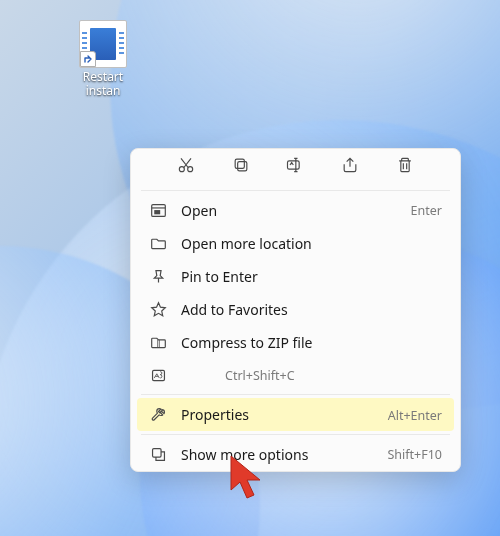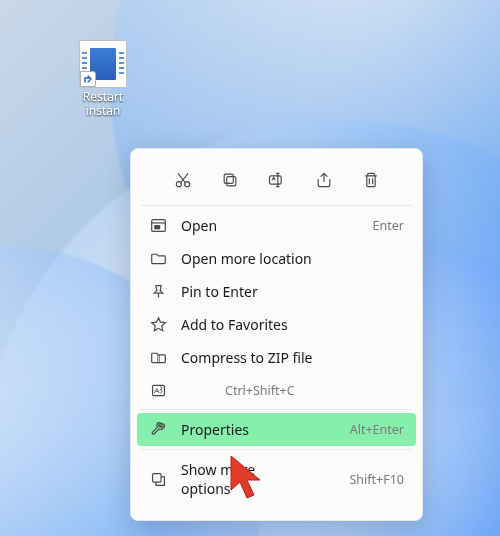"Restart instan" .desktop-icon { top: 40px -> 20px }
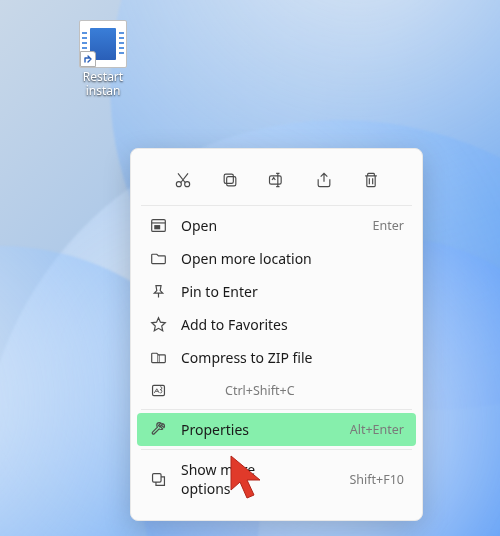"Open" .context-menu { padding: 15px 6px -> 0 6px; width: 293px -> 331px }
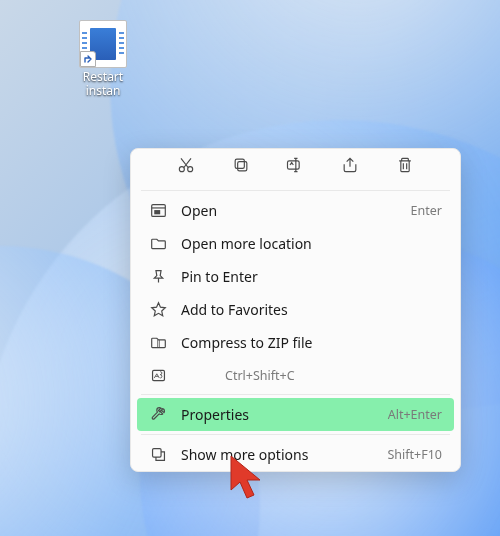"Properties" .menu-item.hover { align-items: none -> flex-end; background: #86efac -> #fef9c3 }
